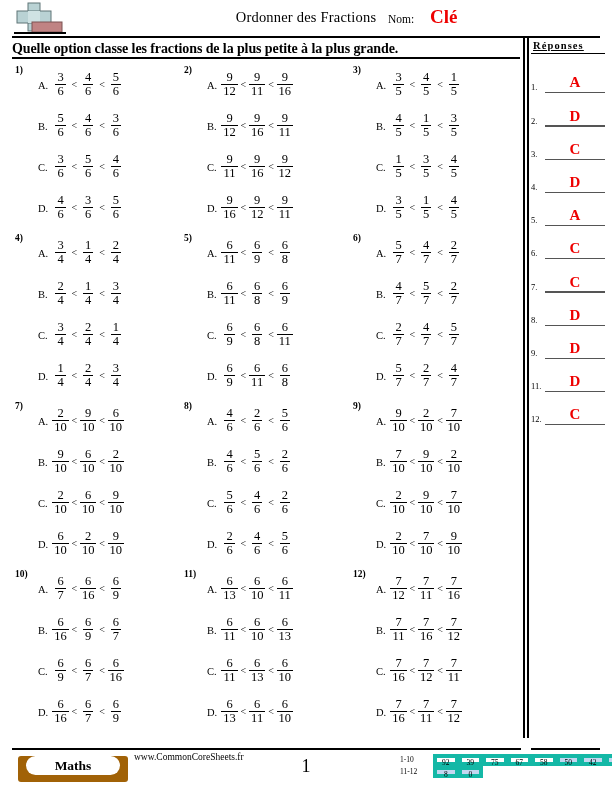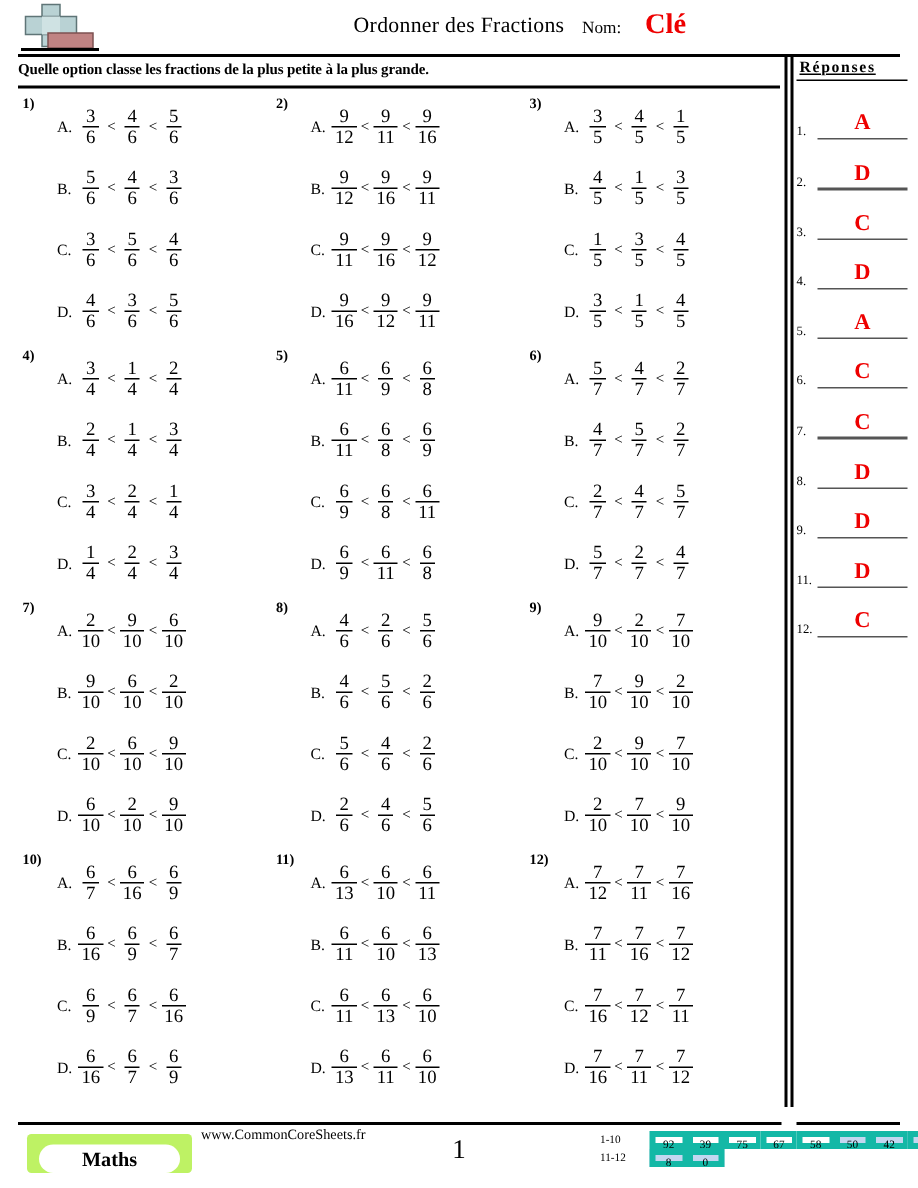"Quelle option classe les fractions" #instruction { font-size: 10px -> 14px }
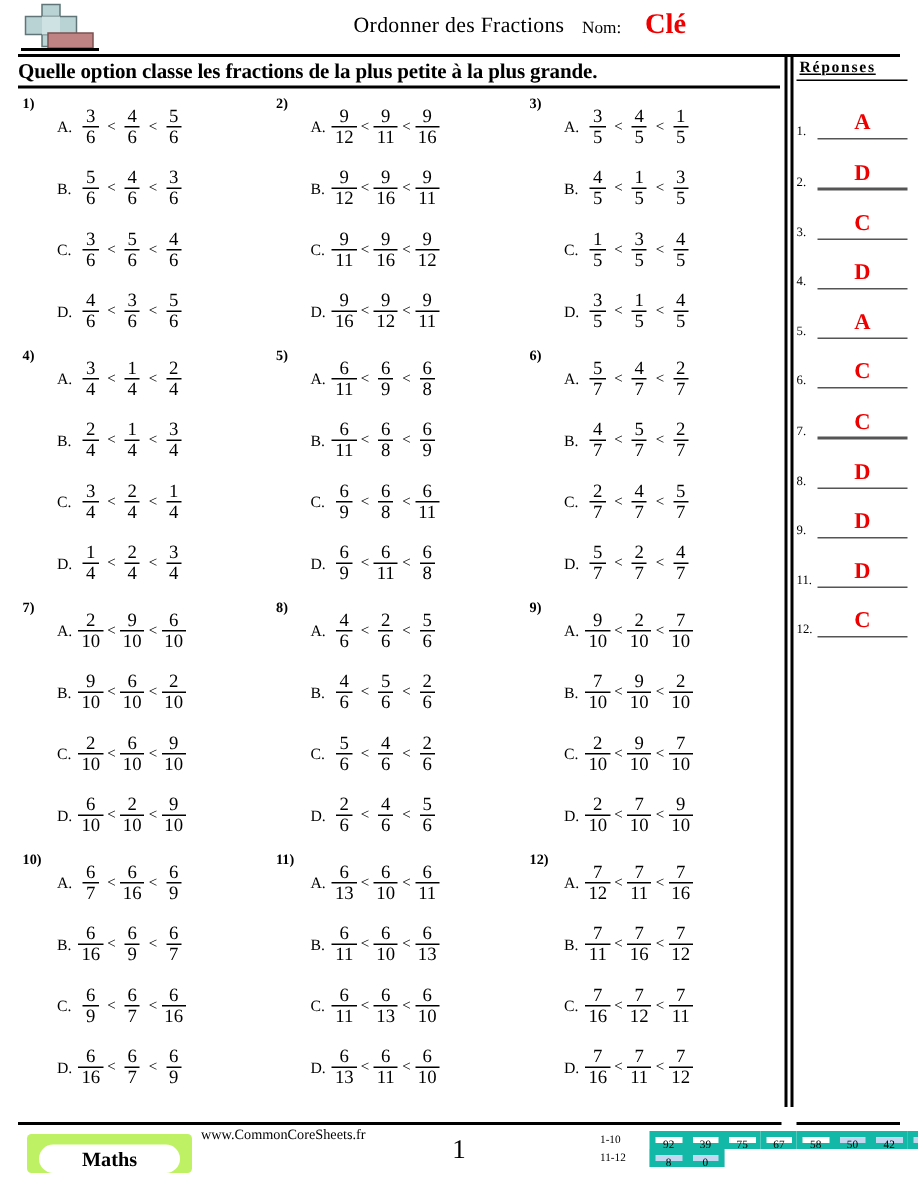"Maths" #maths-badge { align-items: flex-end -> flex-start; background: #bef264 -> #a16207 }
